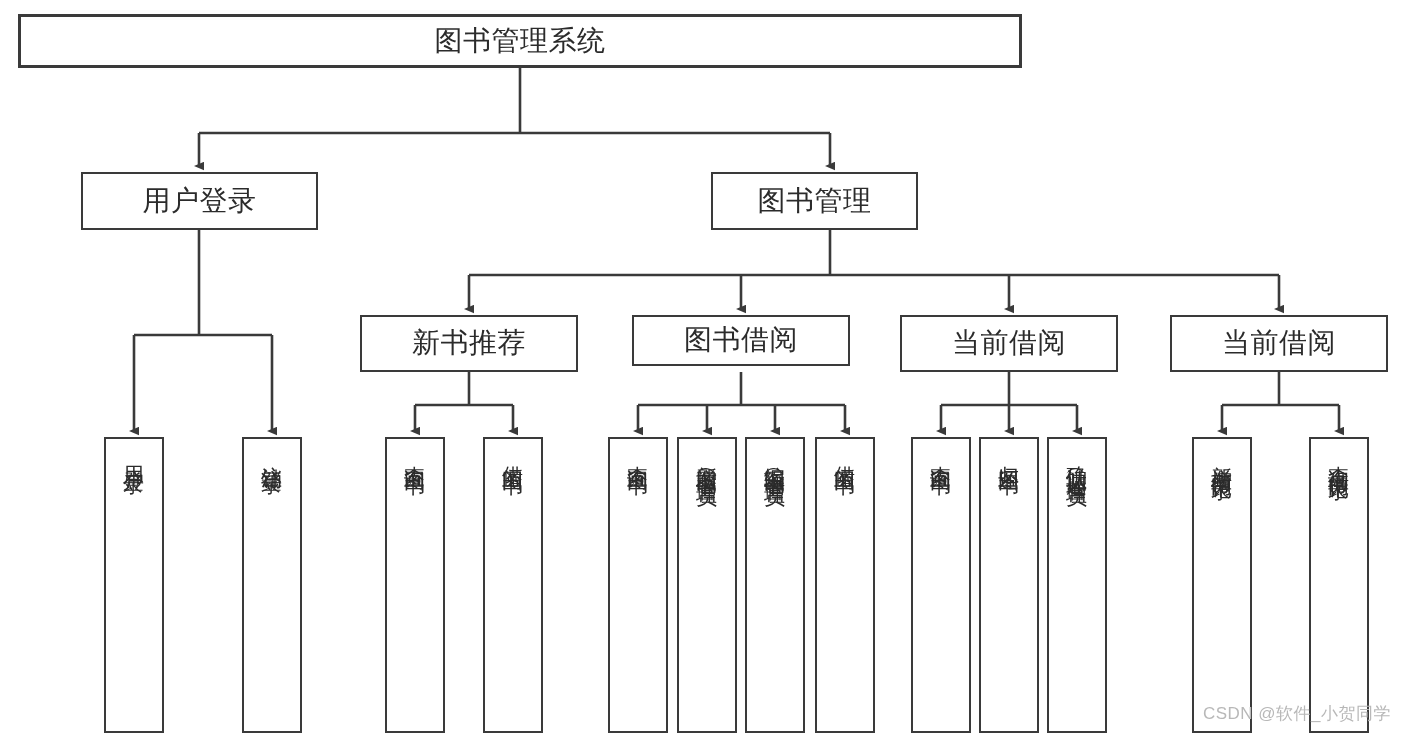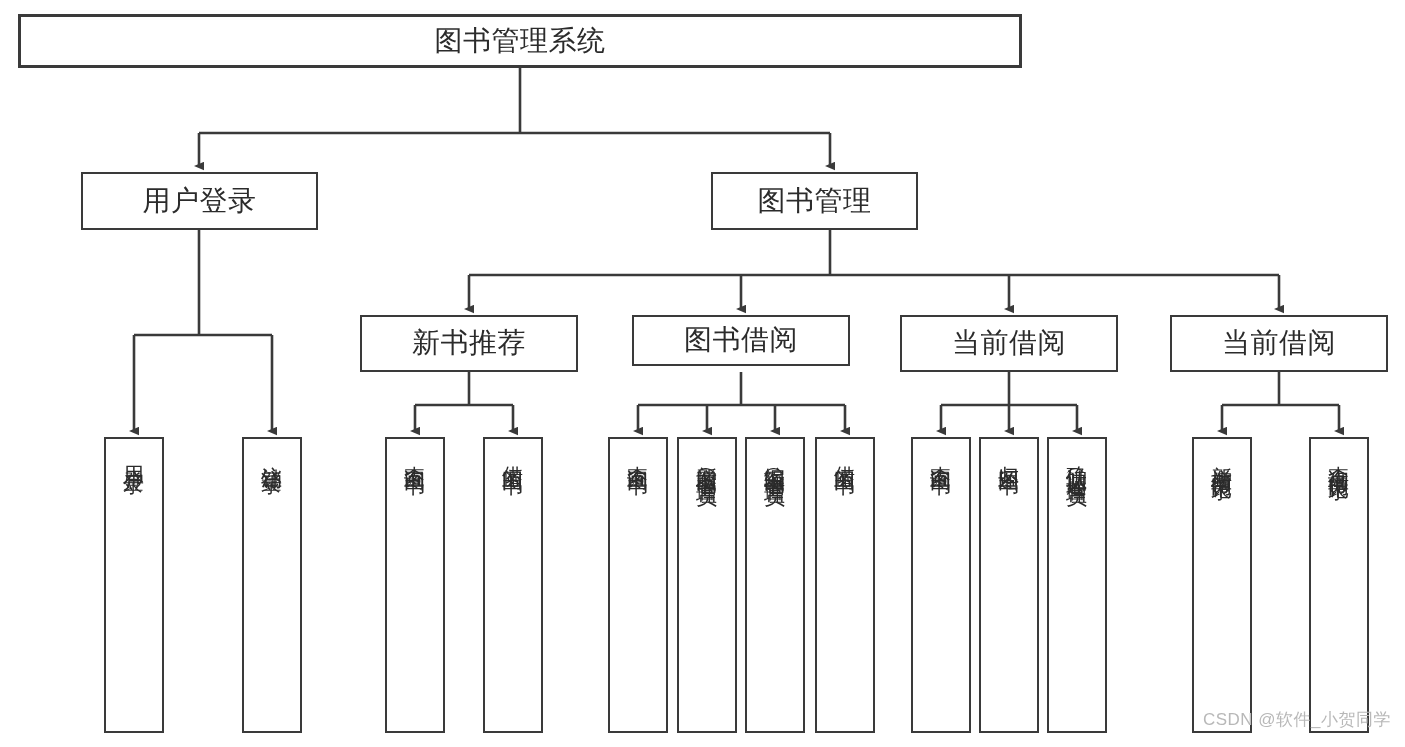"CSDN @软件_小贺同学" .watermark { bottom: 16px -> 22px }
